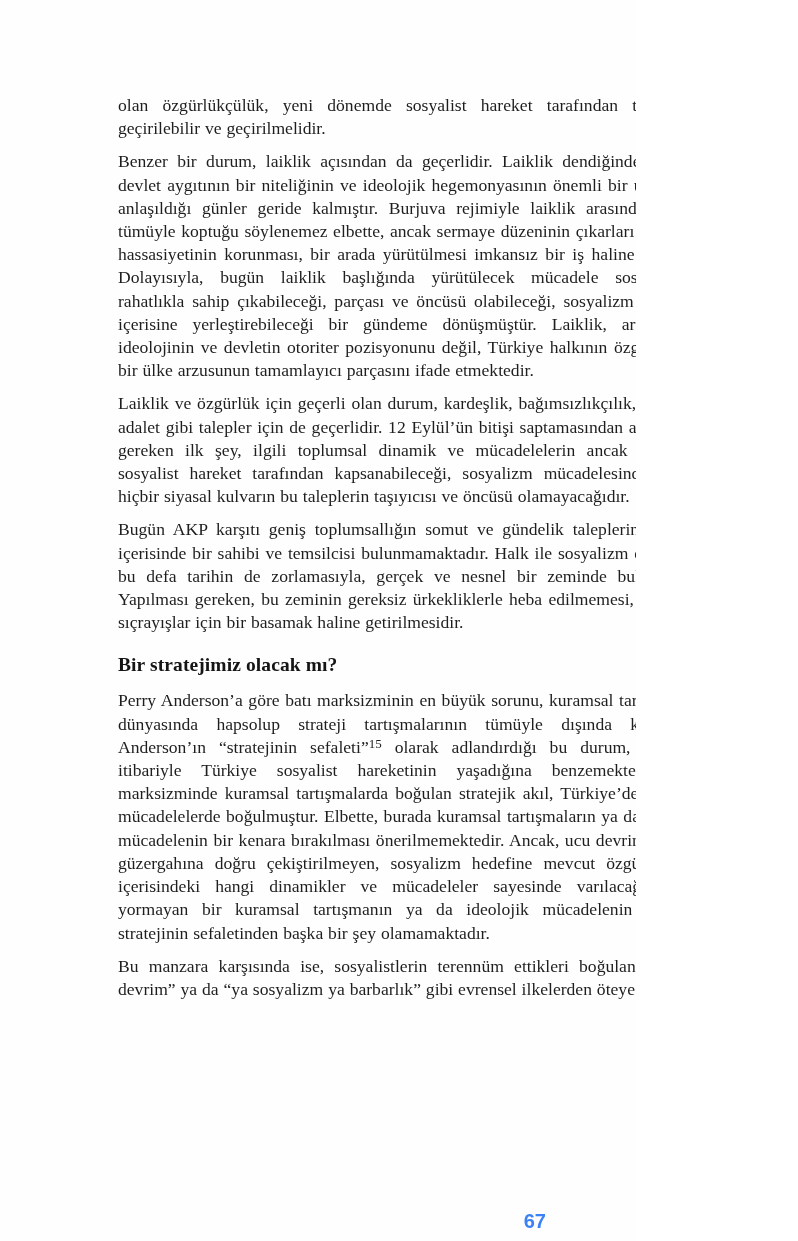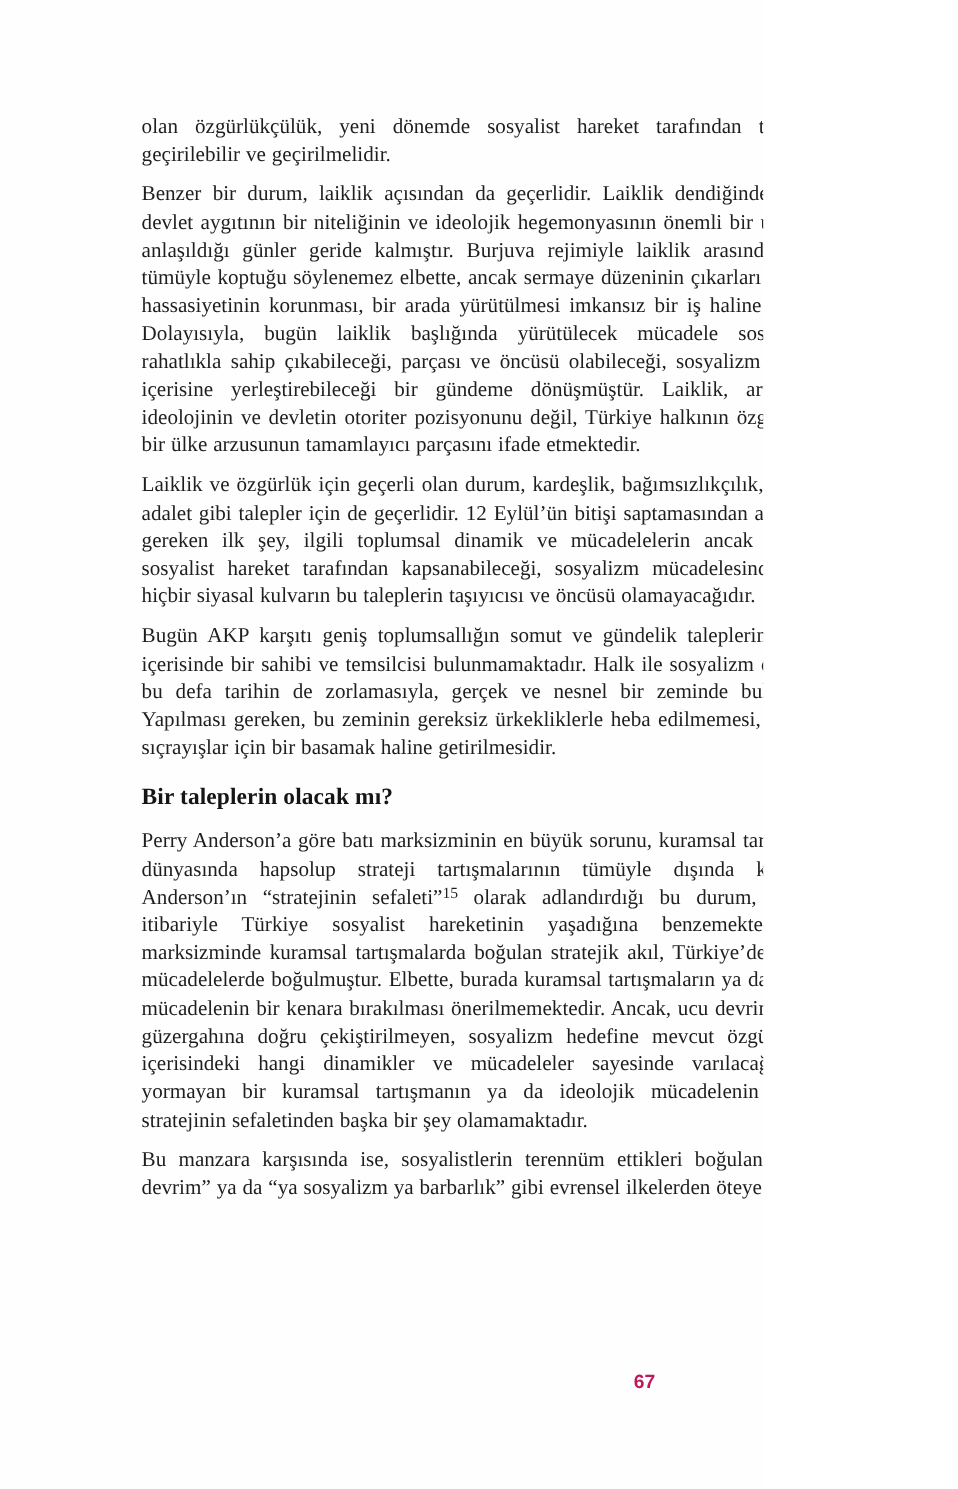"Bir taleplerin olacak mı?" h2.section-heading { text: taleplerin -> stratejimiz }
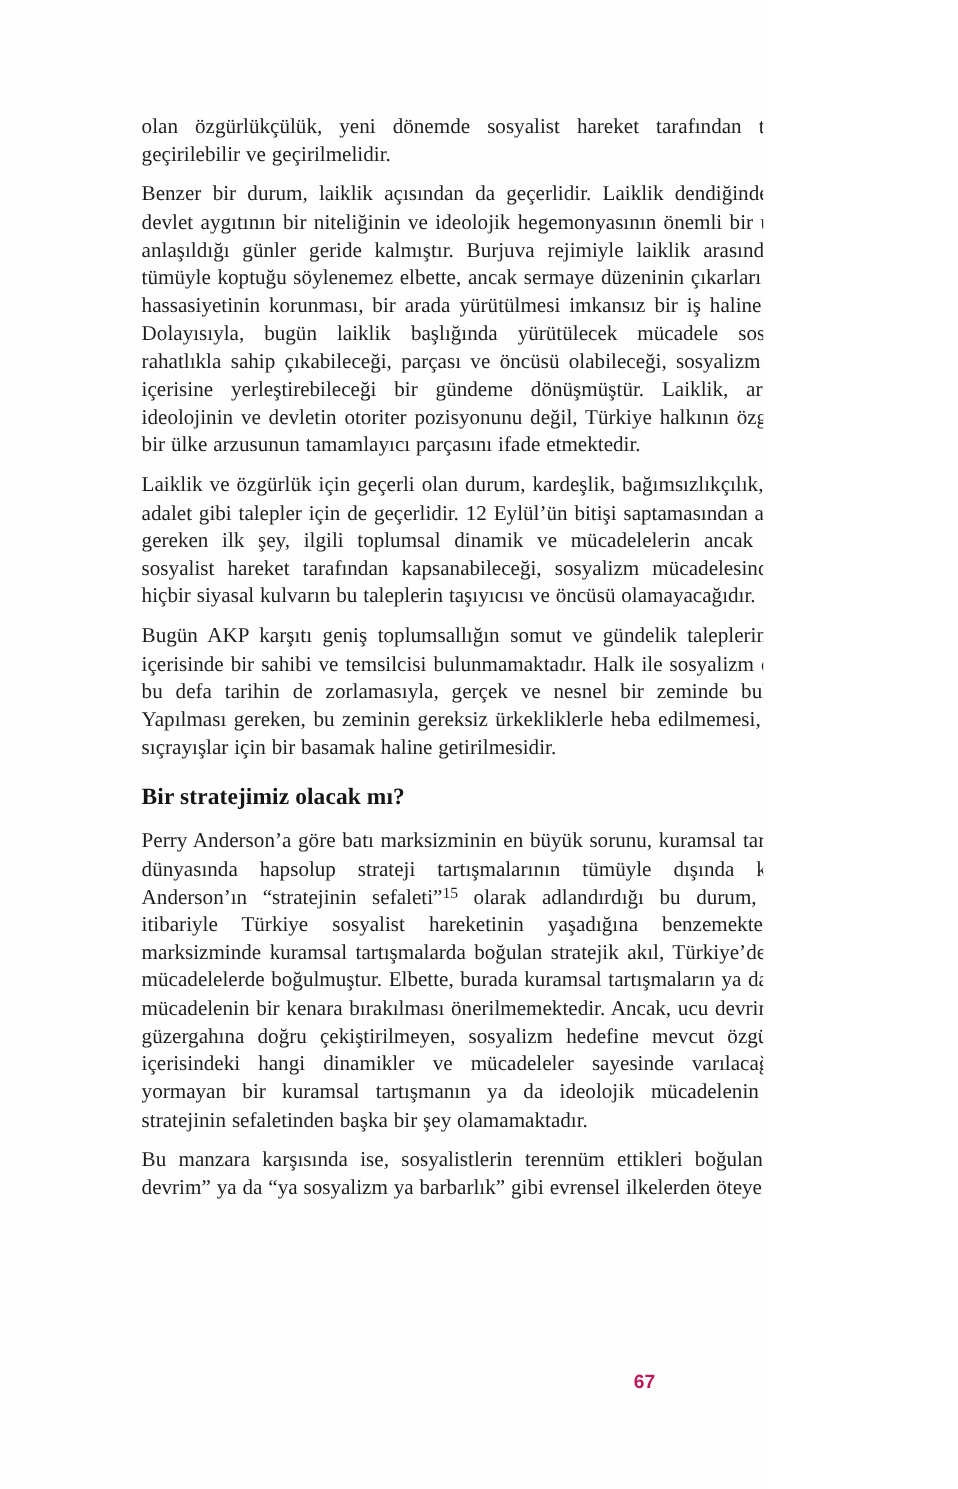"67" .page-number { color: #be185d -> #3b82f6; font-size: 16px -> 20px; top: 1144px -> 1210px }
